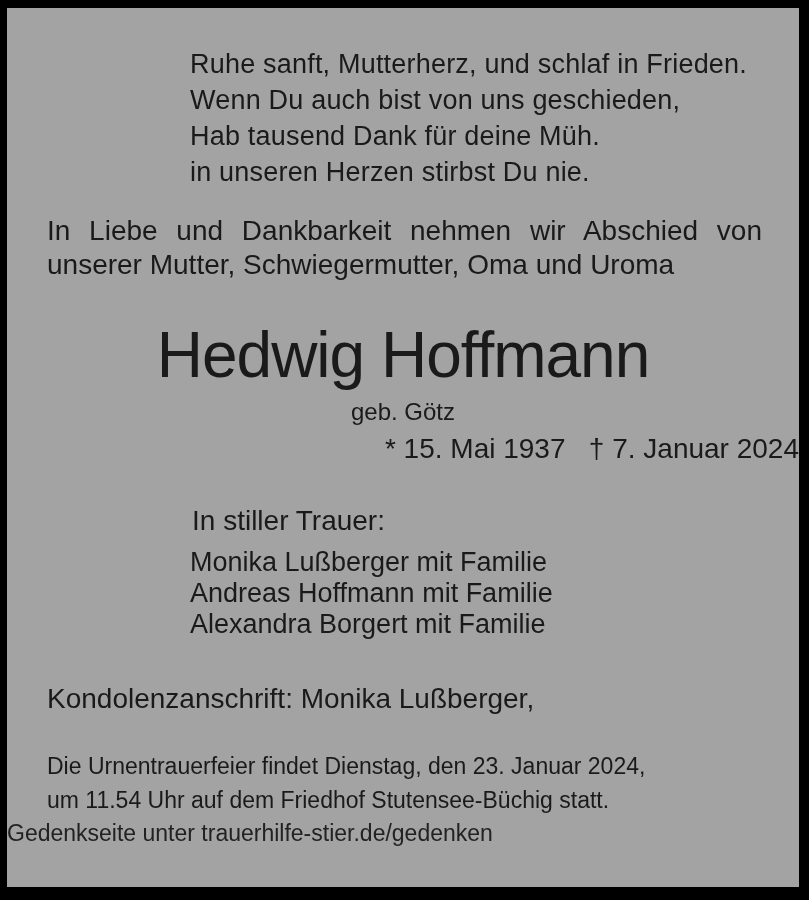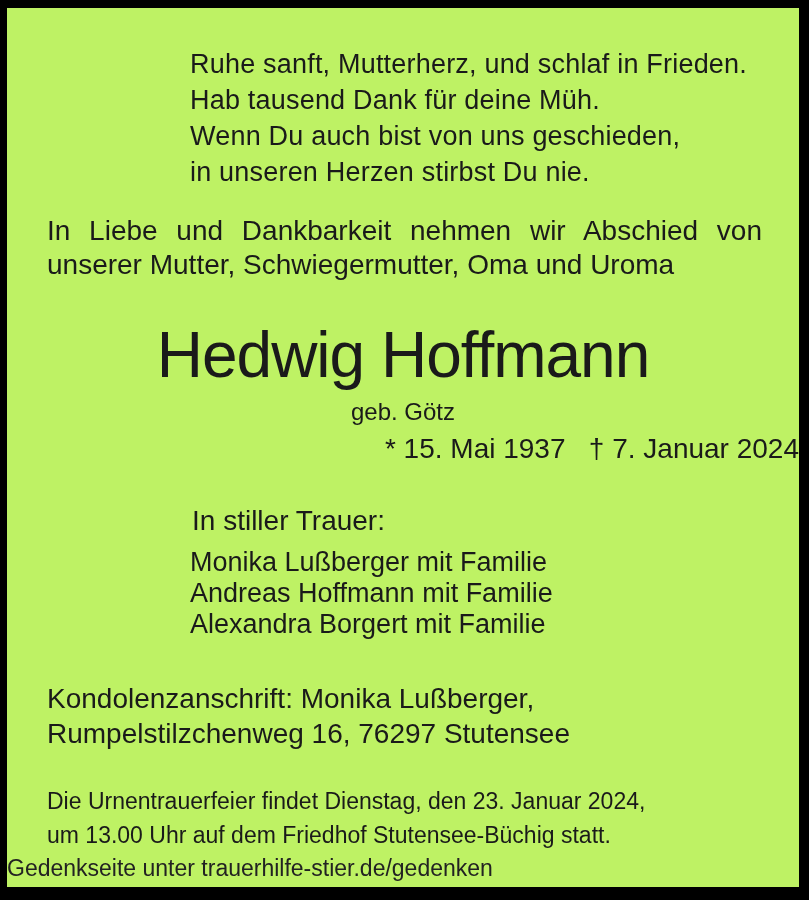"Ruhe sanft, Mutterherz, und schlaf" .sheet { background: #bef264 -> #a3a3a3 }
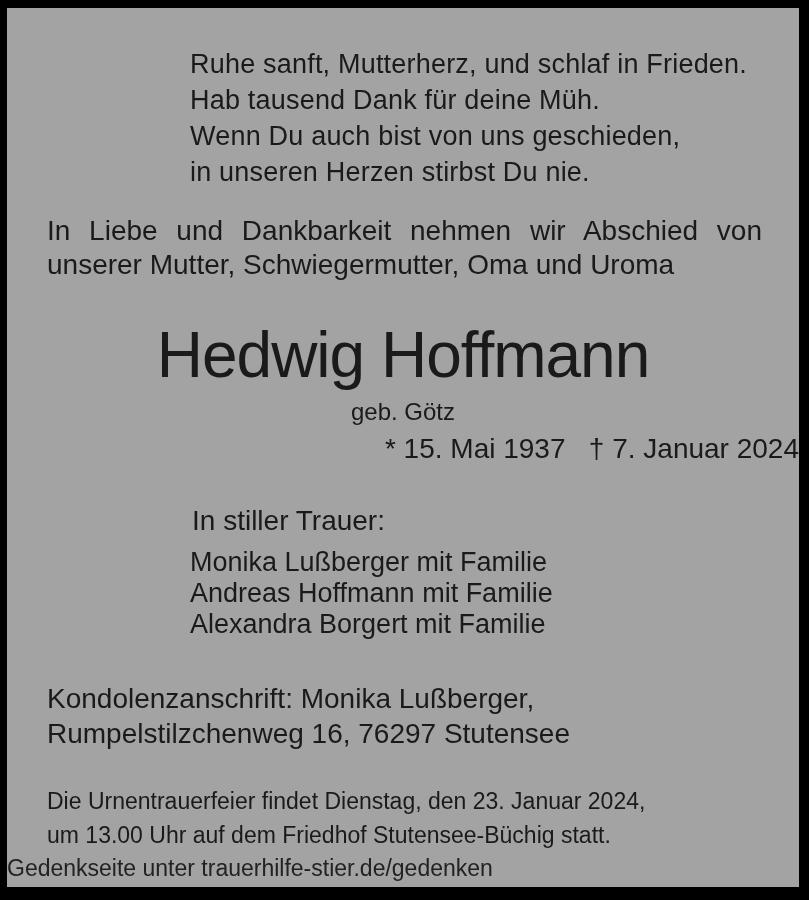"Hab tausend Dank für deine" div { order: before "Wenn Du auch bist von" -> after "Wenn Du auch bist von" }
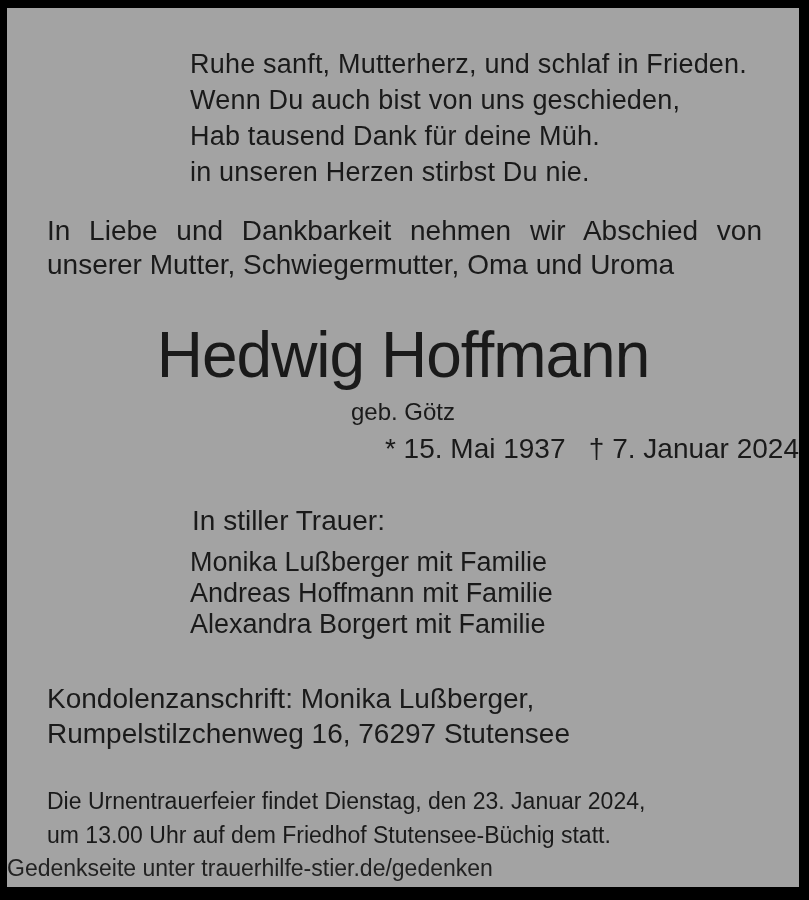"Rumpelstilzchenweg 16, 76297 Stutensee" div { html: <div>Rumpelstilzchenweg 16, 76297 Stutensee</div> -> none }
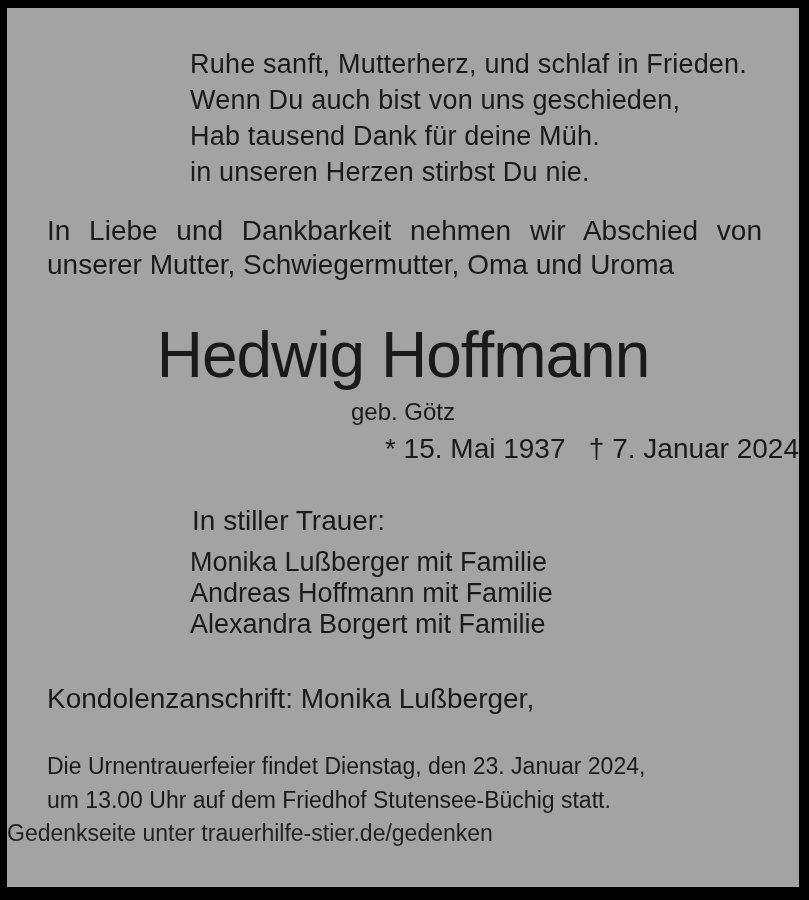"um 13.00 Uhr auf dem" div { text: 13.00 -> 11.54 }
